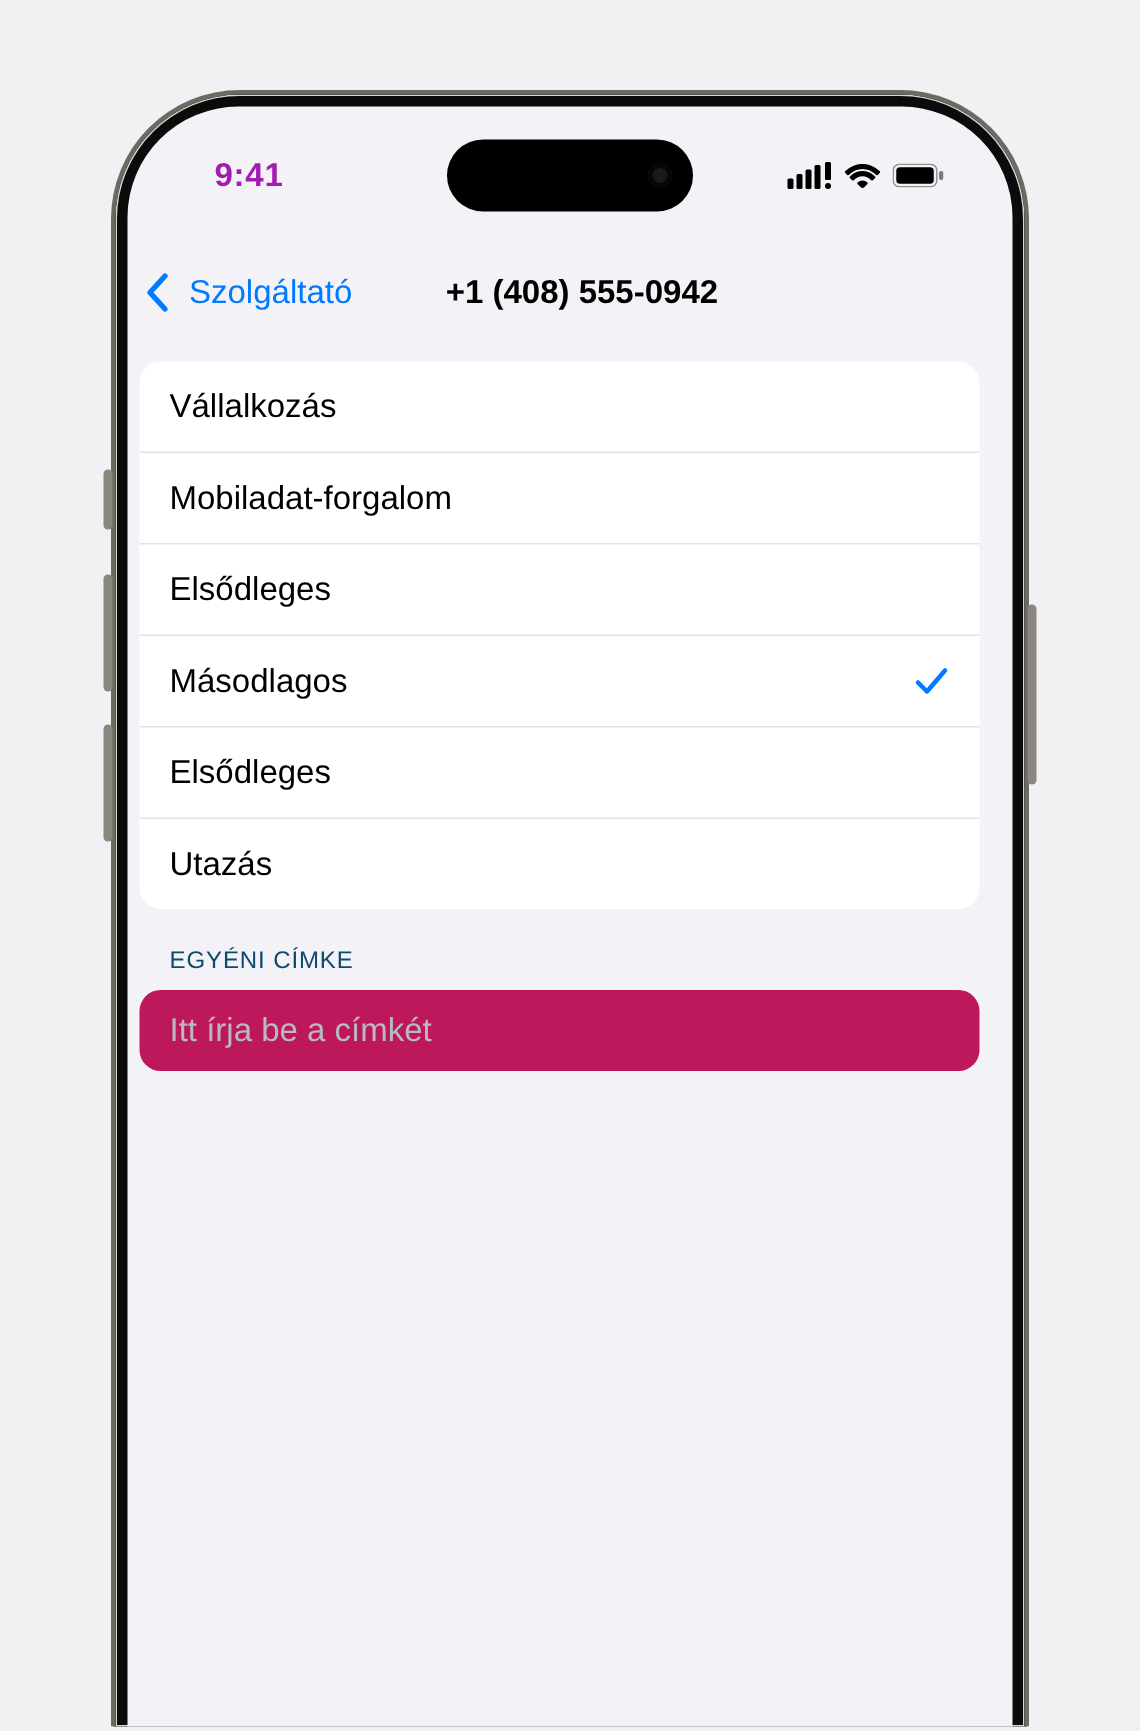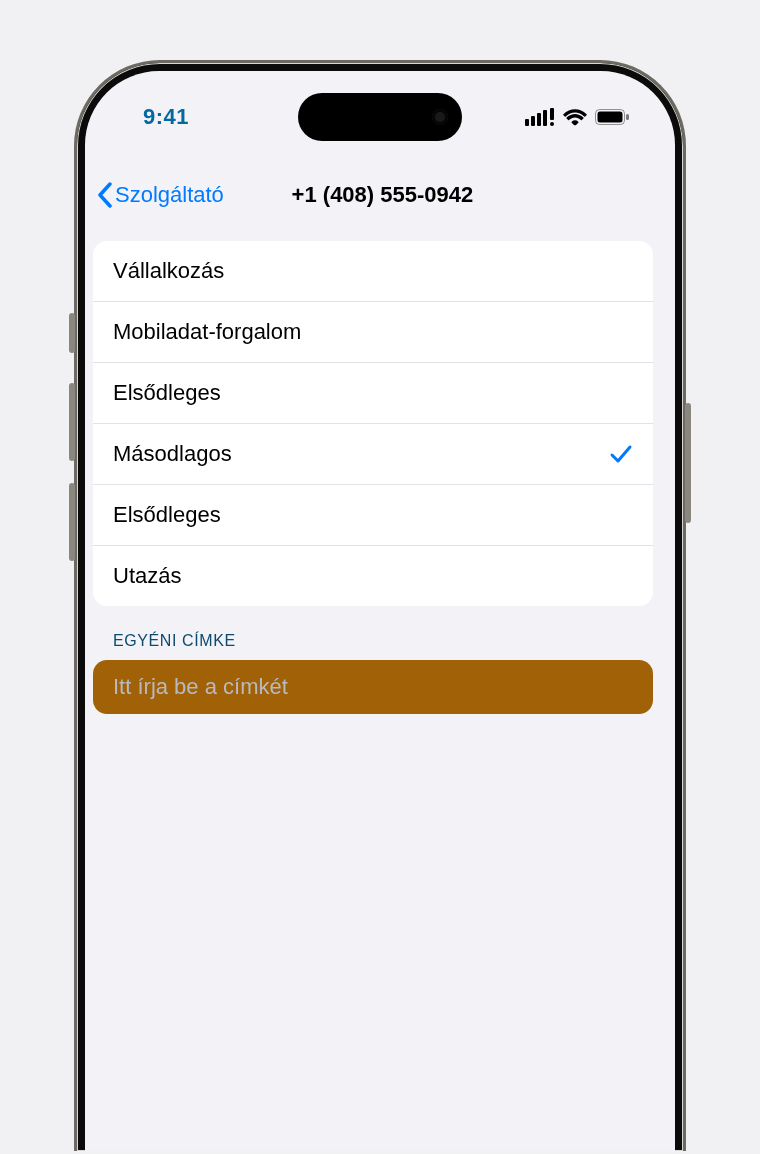"9:41" .status { color: #0369a1 -> #a21caf }
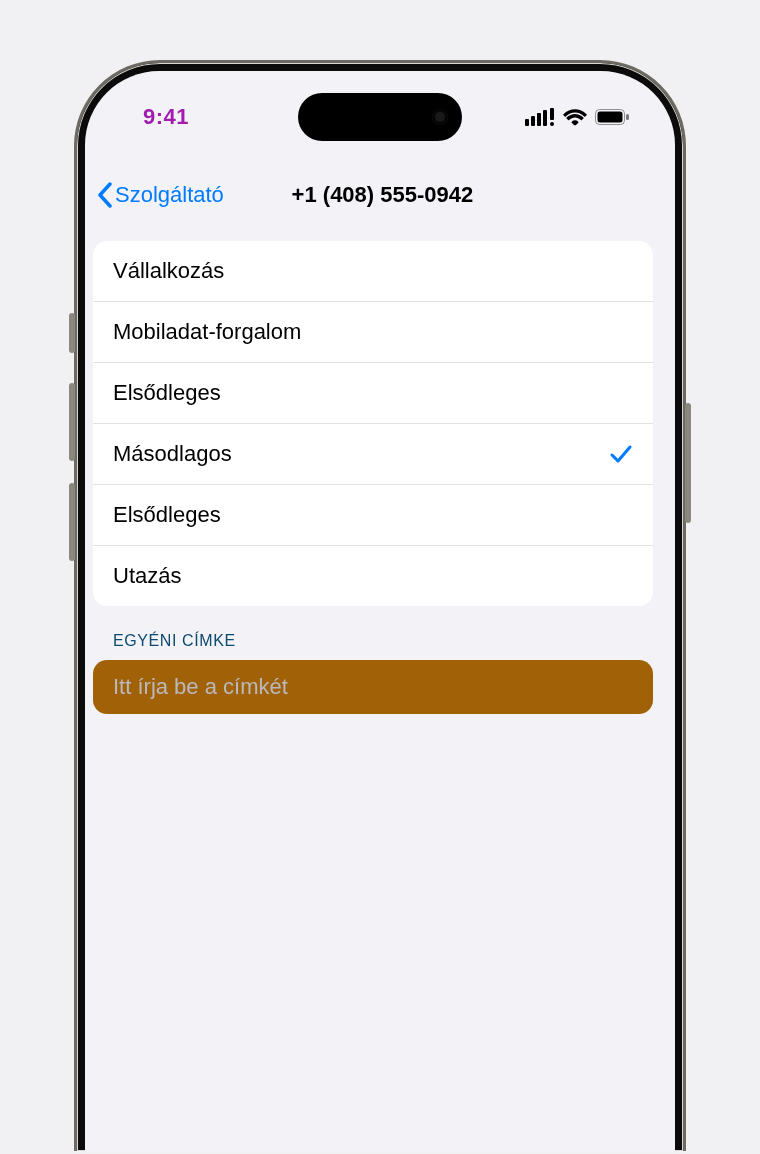"Szolgáltató" .back { gap: 2px -> 13px }
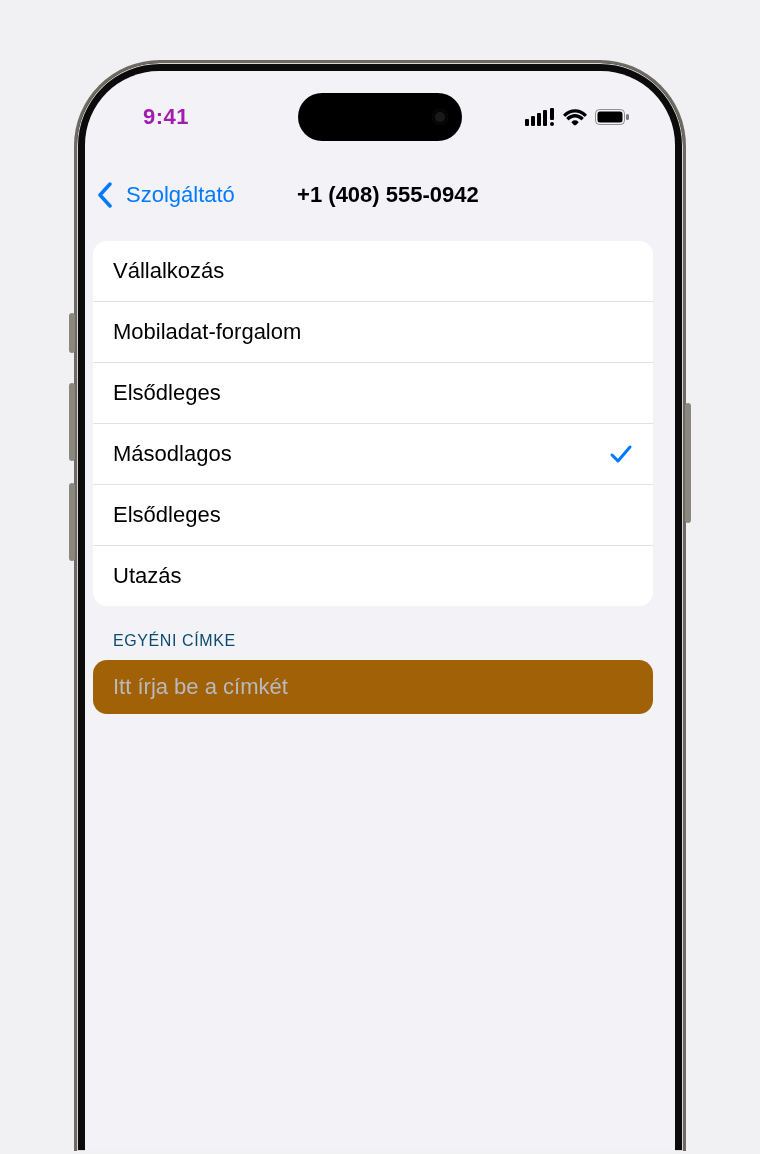"Itt írja be a címkét" .input-wrap { background: #a16207 -> #be185d }
